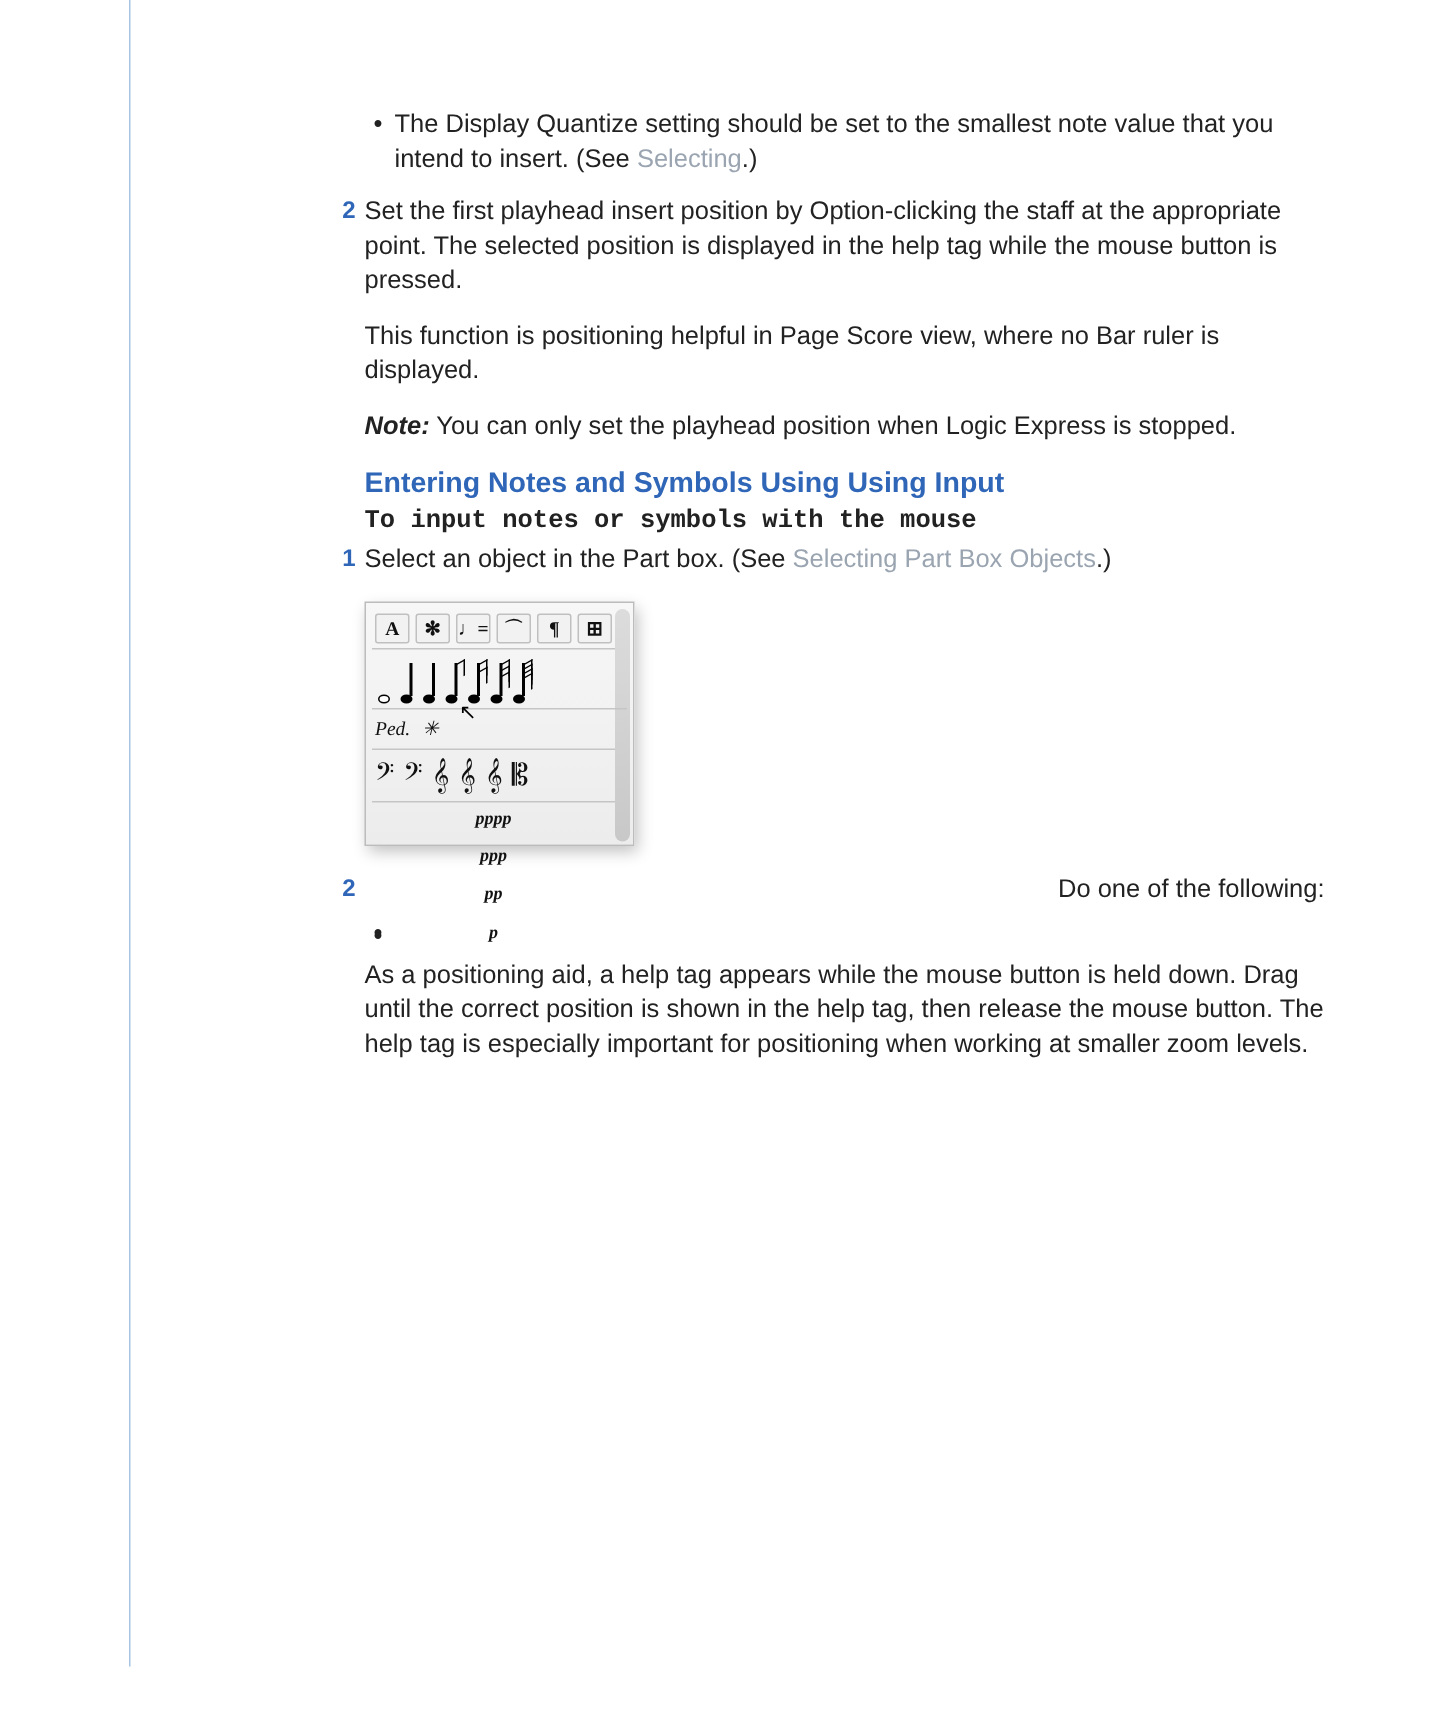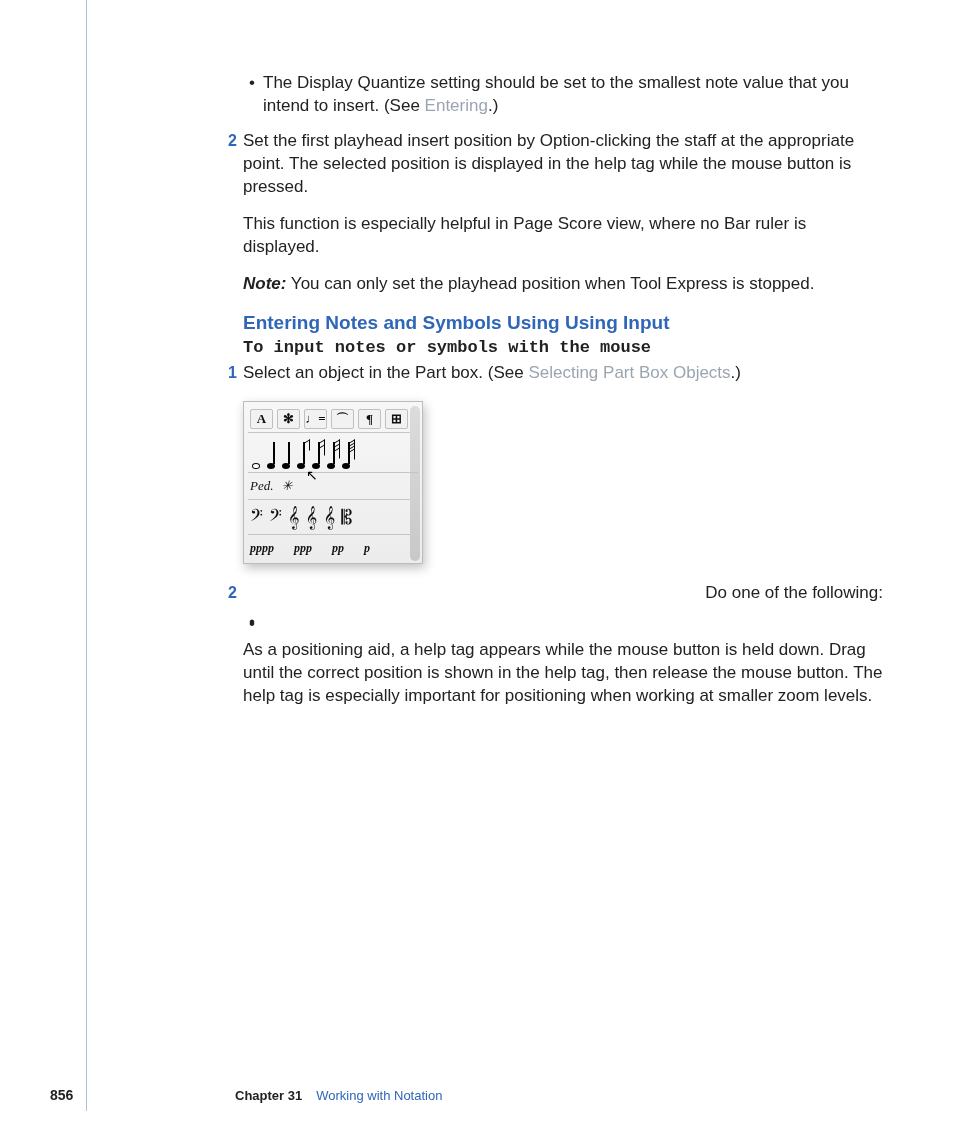"Entering" span.inline-link { text: Entering -> Selecting }
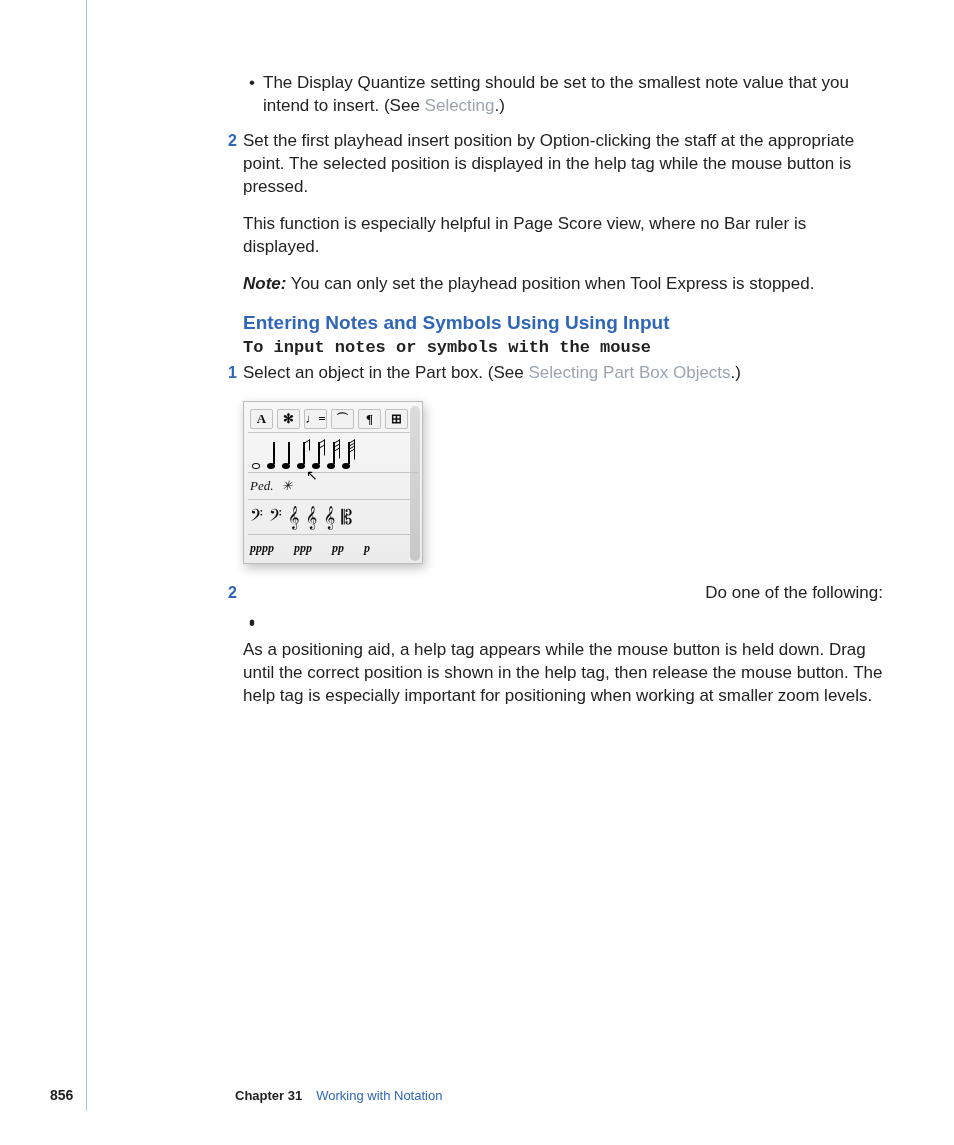"This function is especially helpful" div.para { text: especially -> positioning }
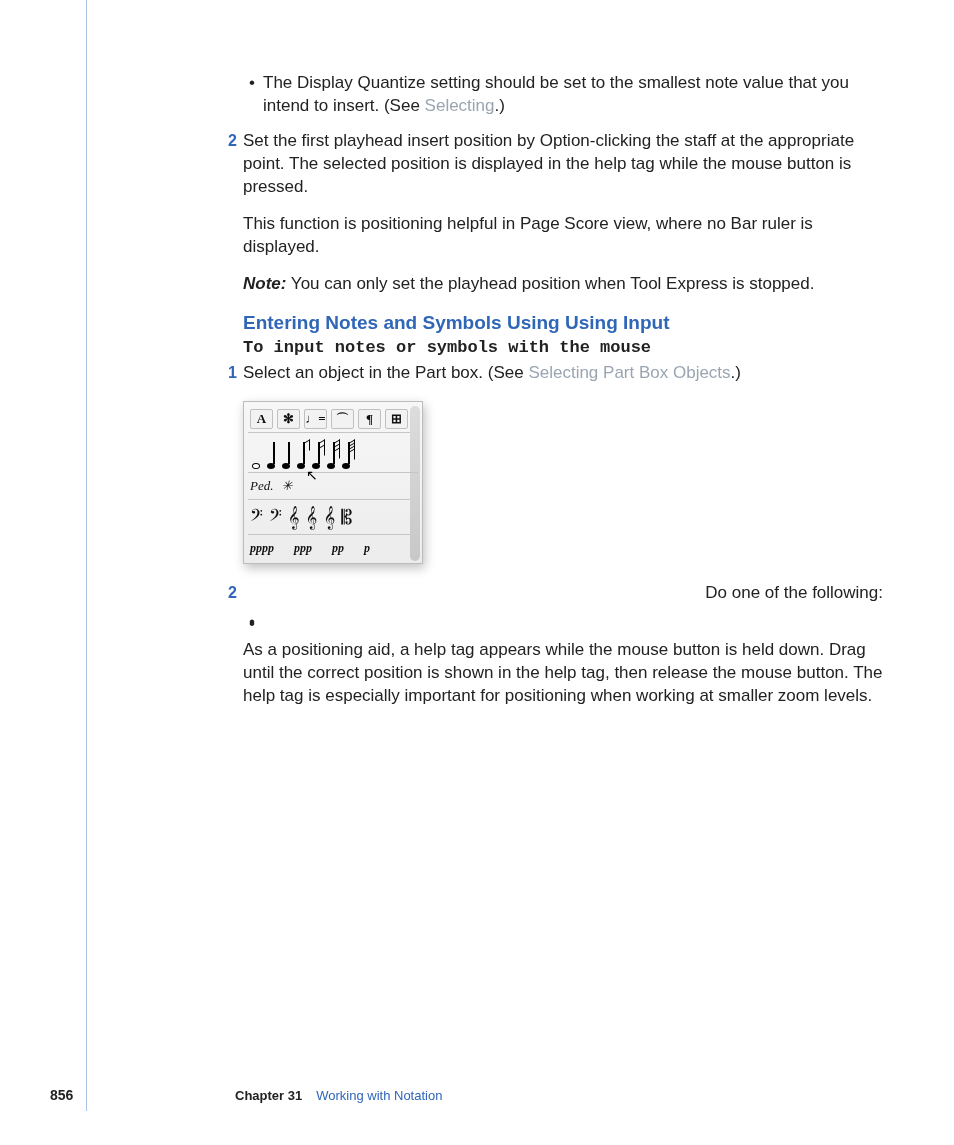"You can only set the" span { text: Tool -> Logic }
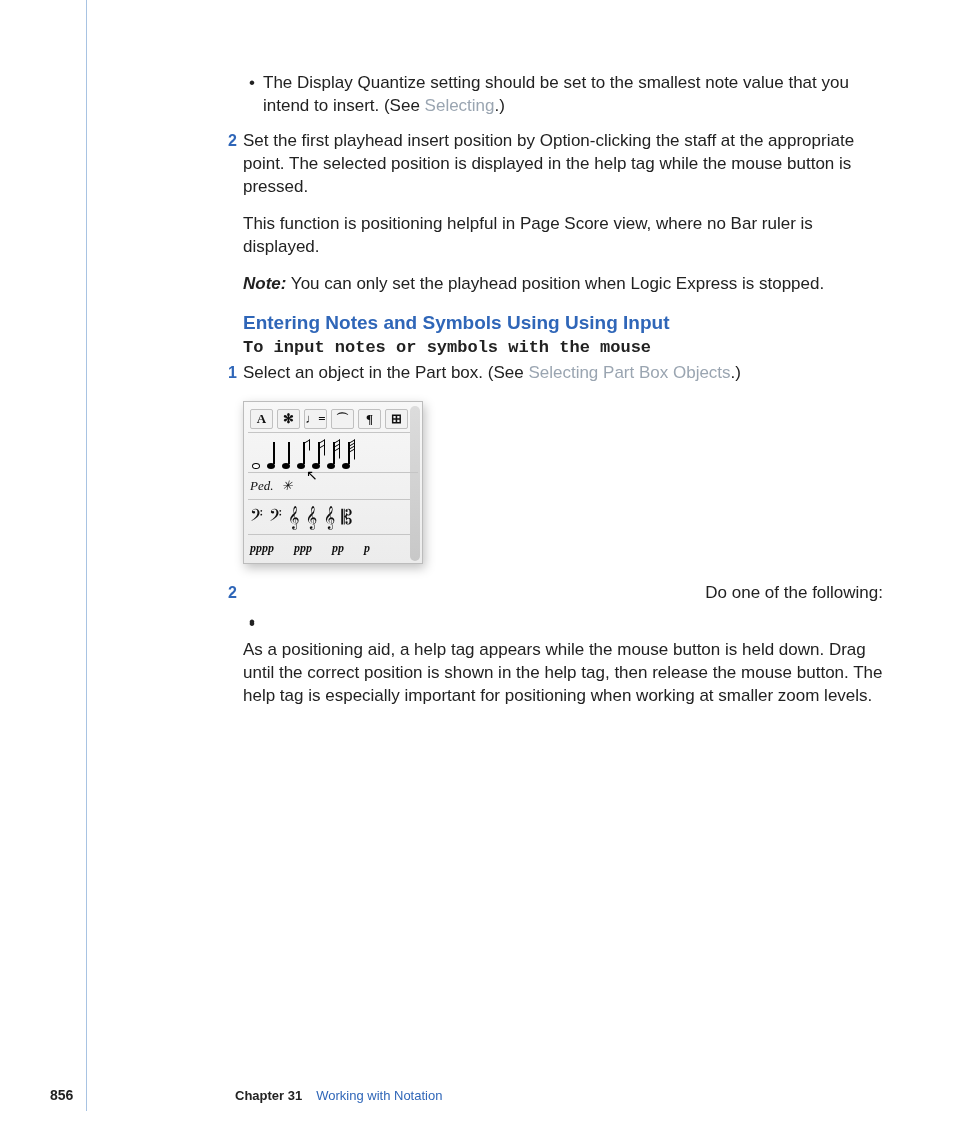"pppp" .pb-dyn { flex-direction: none -> column; gap: 20px -> 9px }
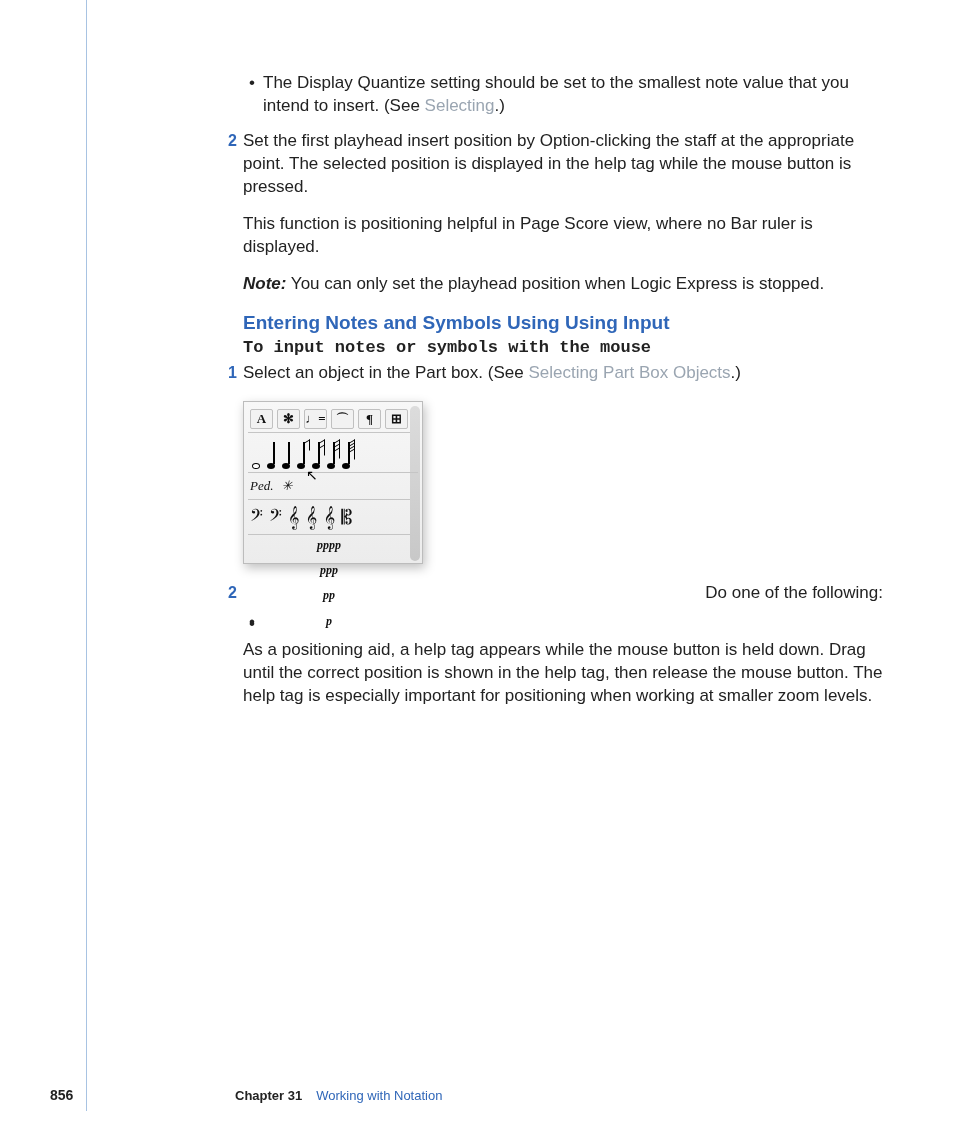"856" div.footer { html: <div> <span>856</span> <div> <span>Chapter 31</span> <span>Working with Notation</span> </div> </div> -> none }
